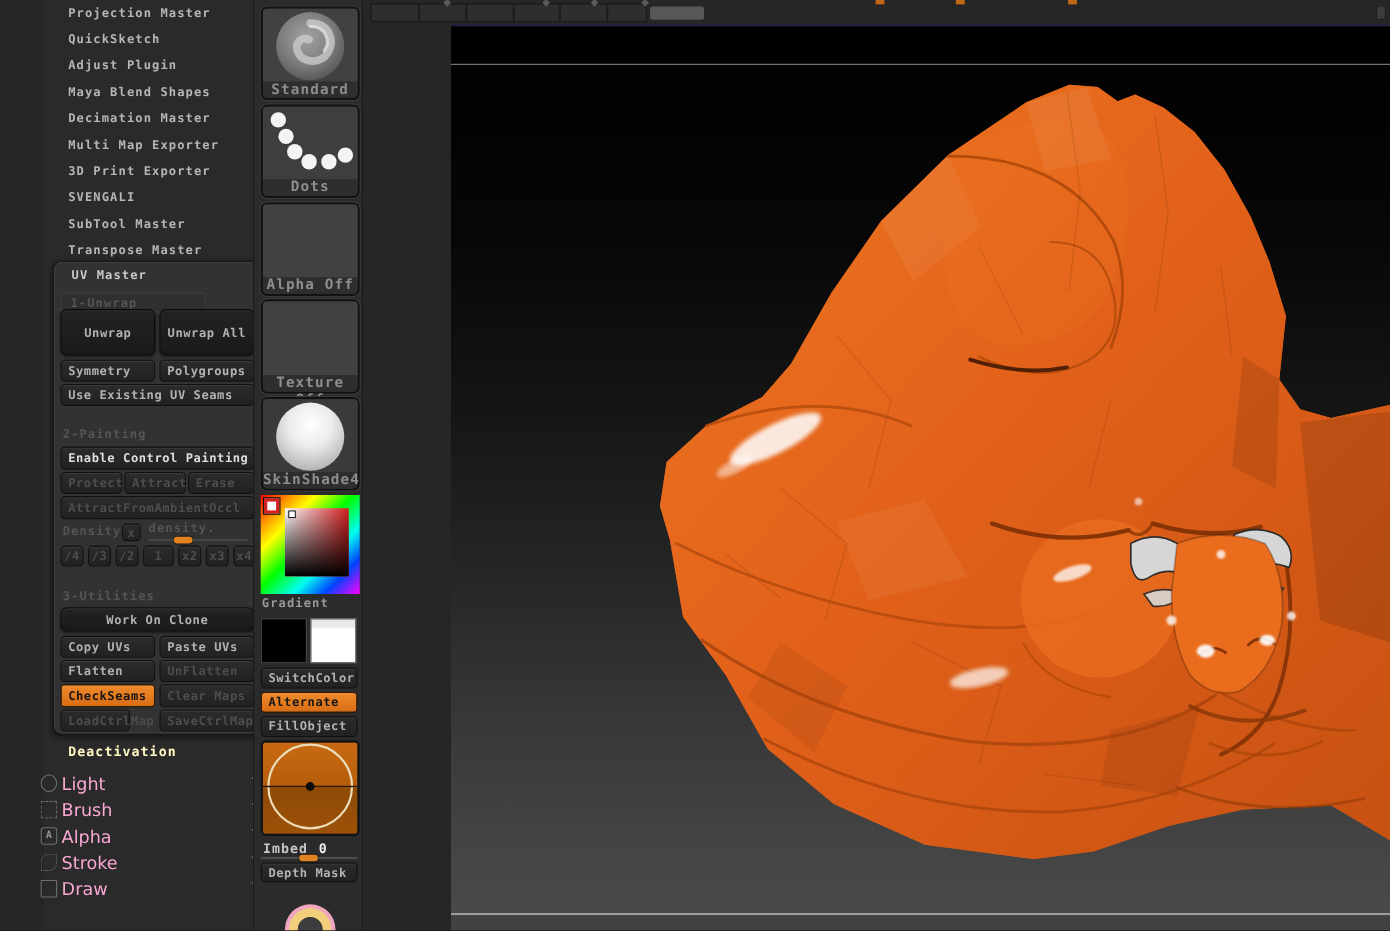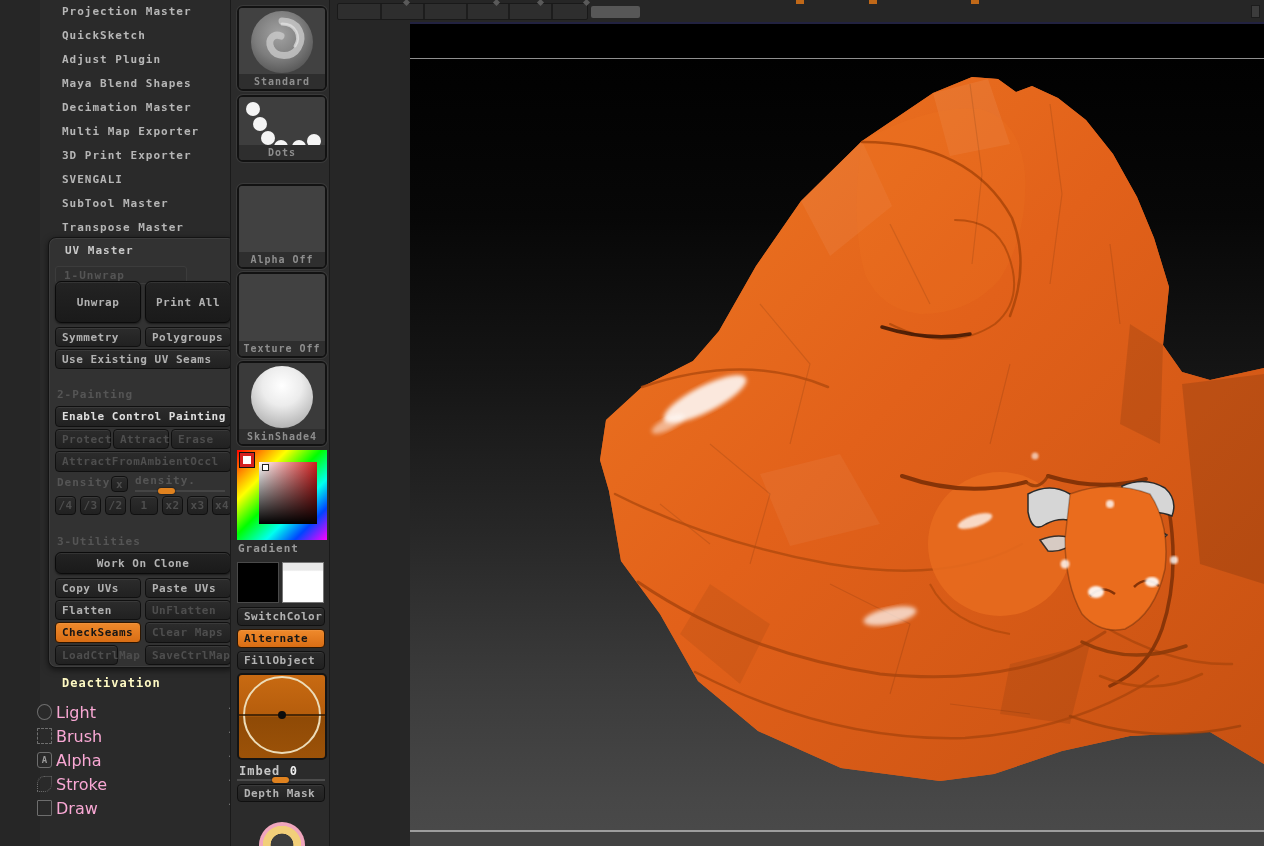"Standard" .tlabel { font-size: 10px -> 13px }
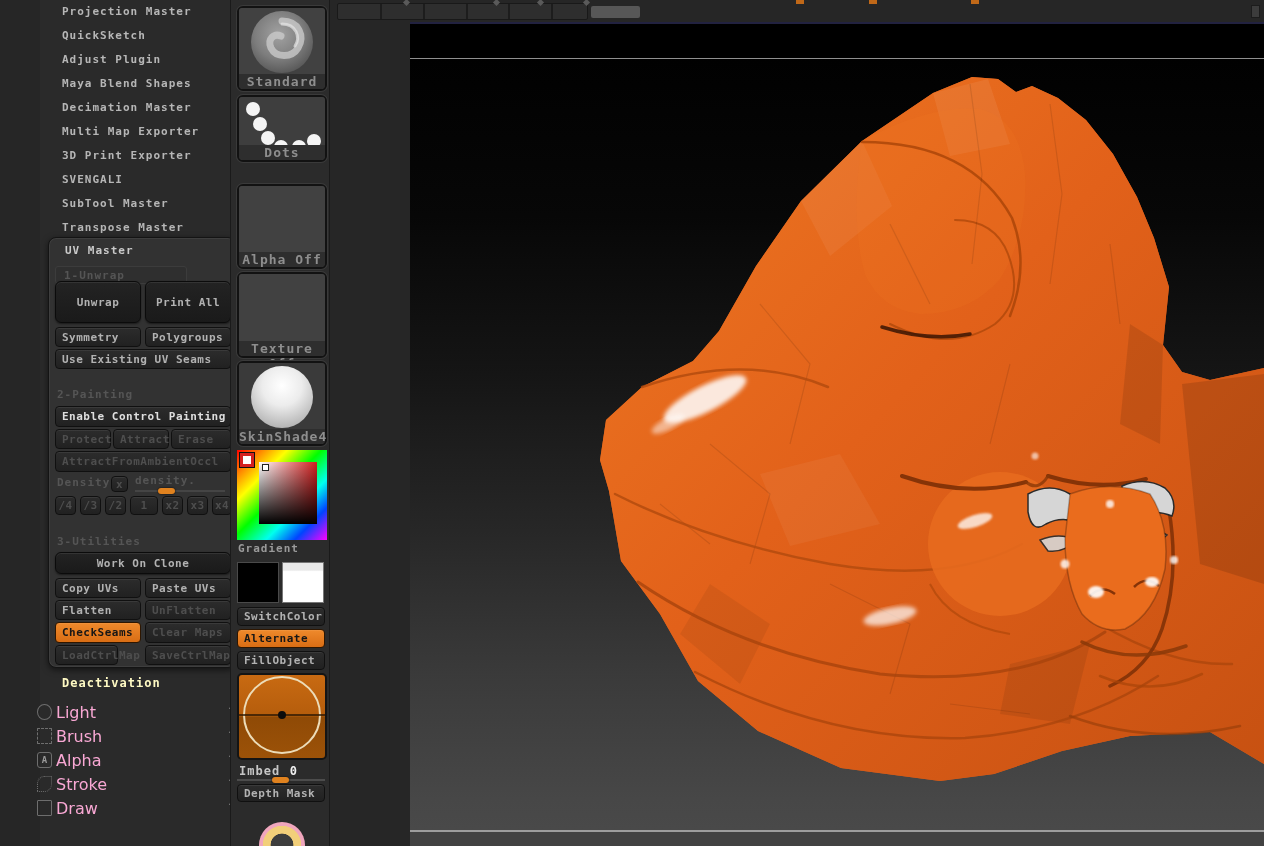"Dots" div.tile { height: 67px -> 85px }
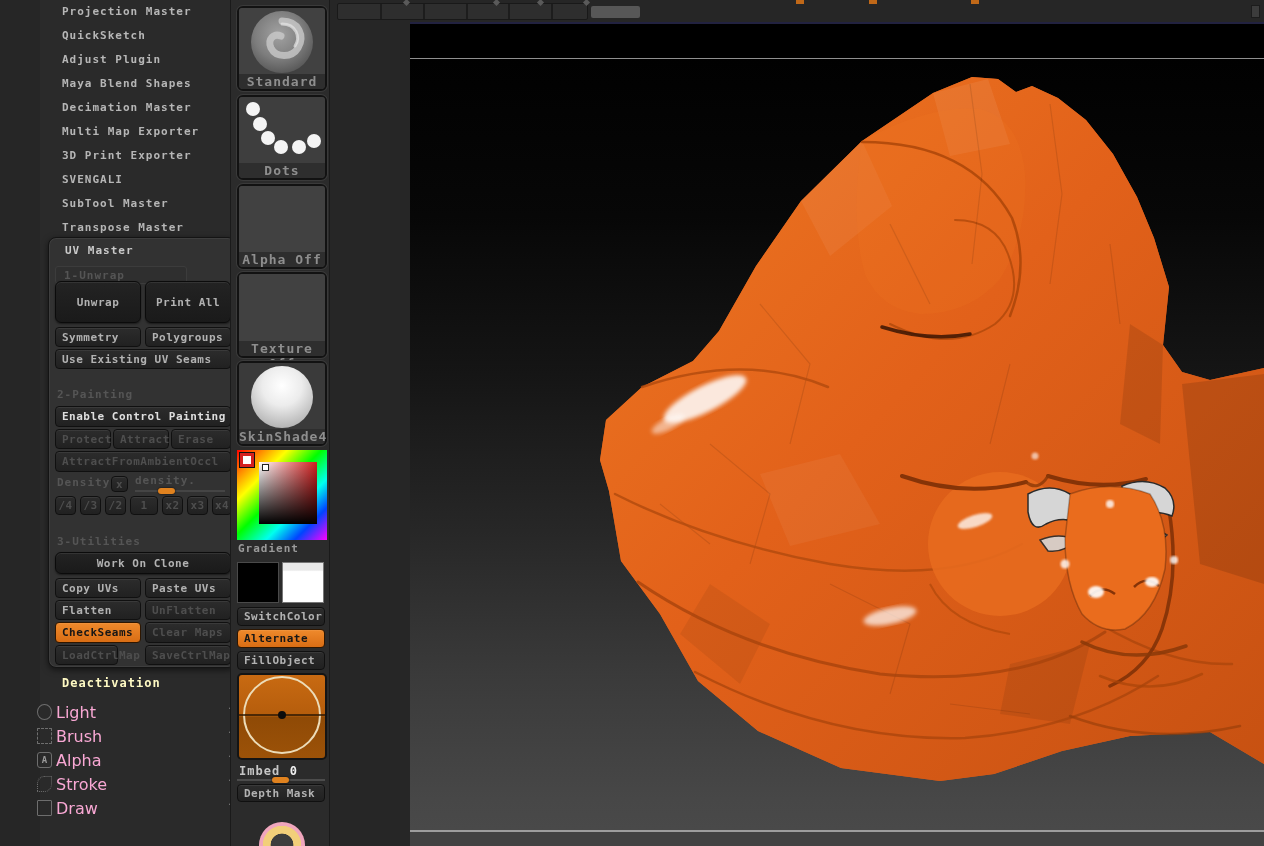"Print All" div.abs { text: Print -> Unwrap }
